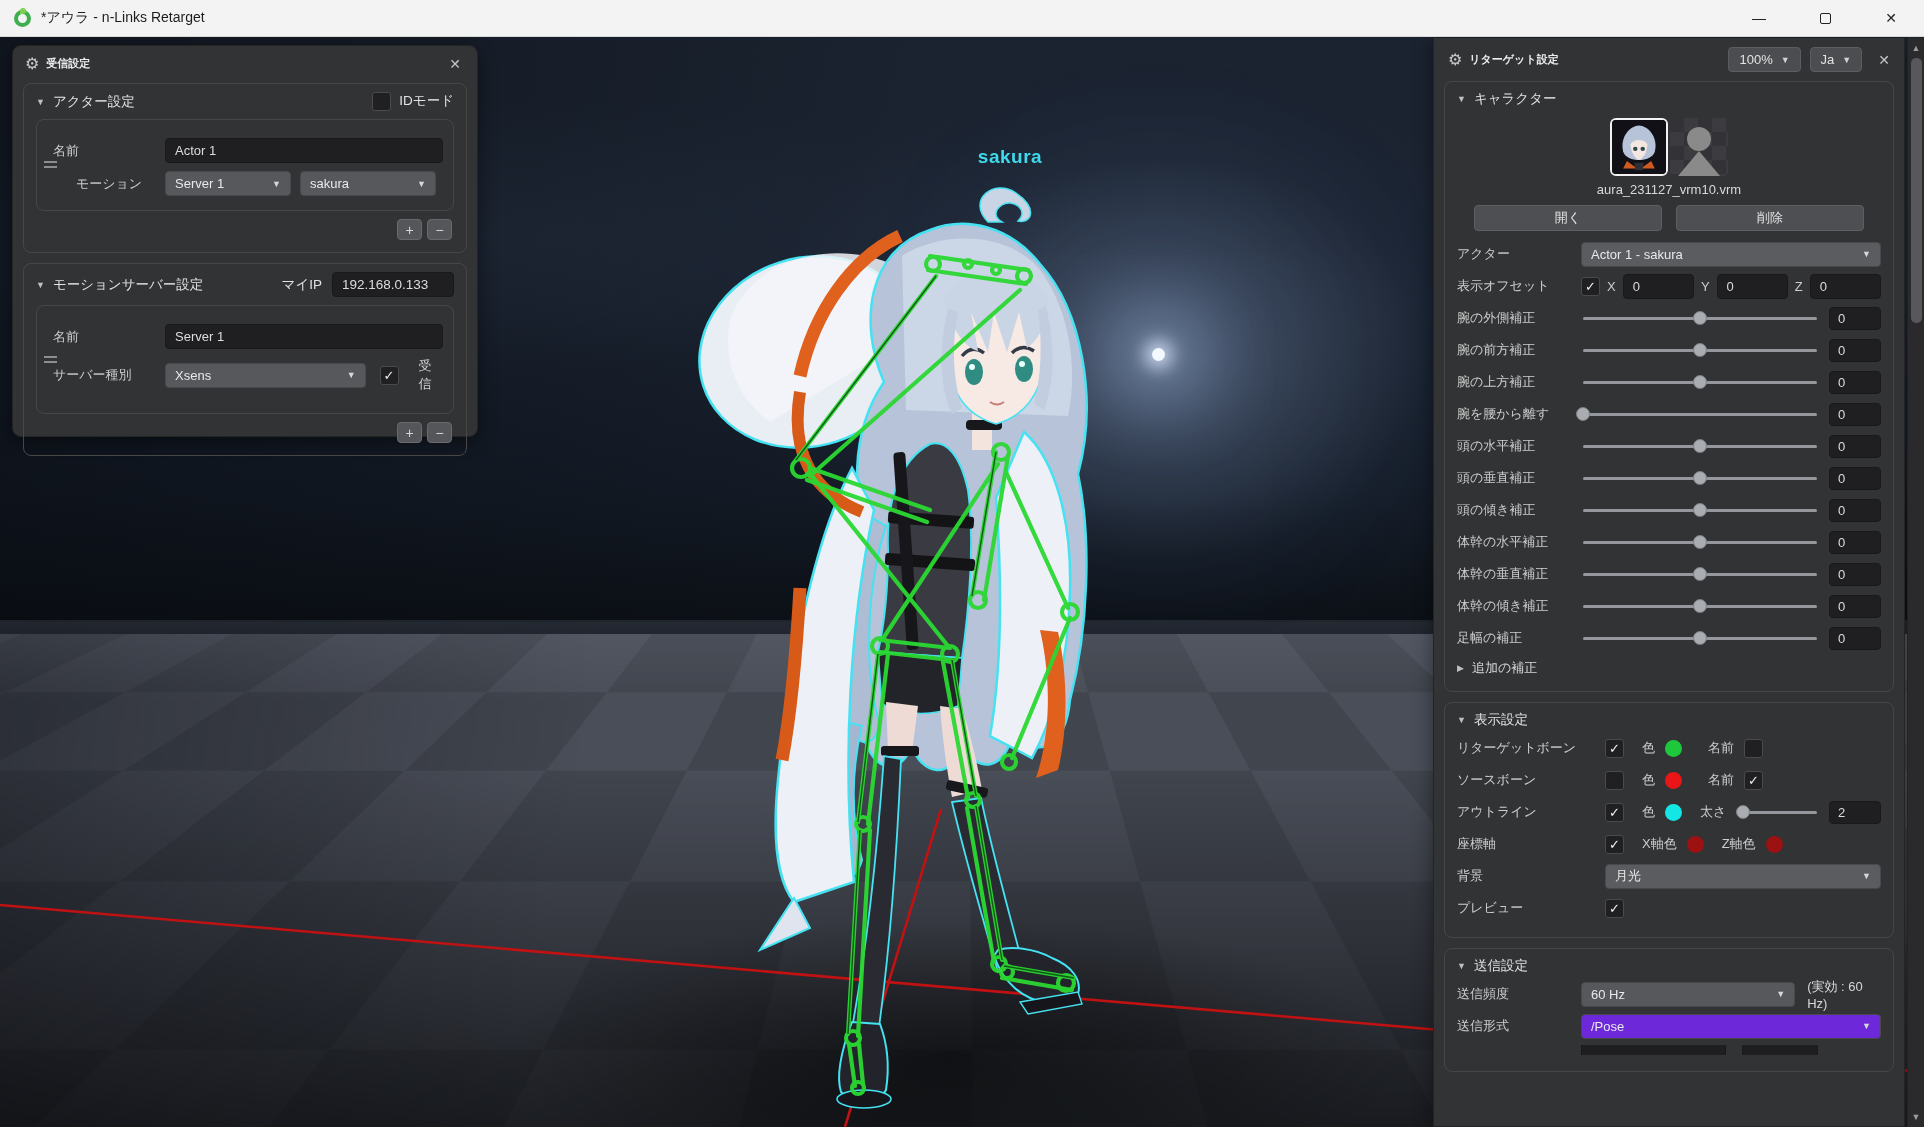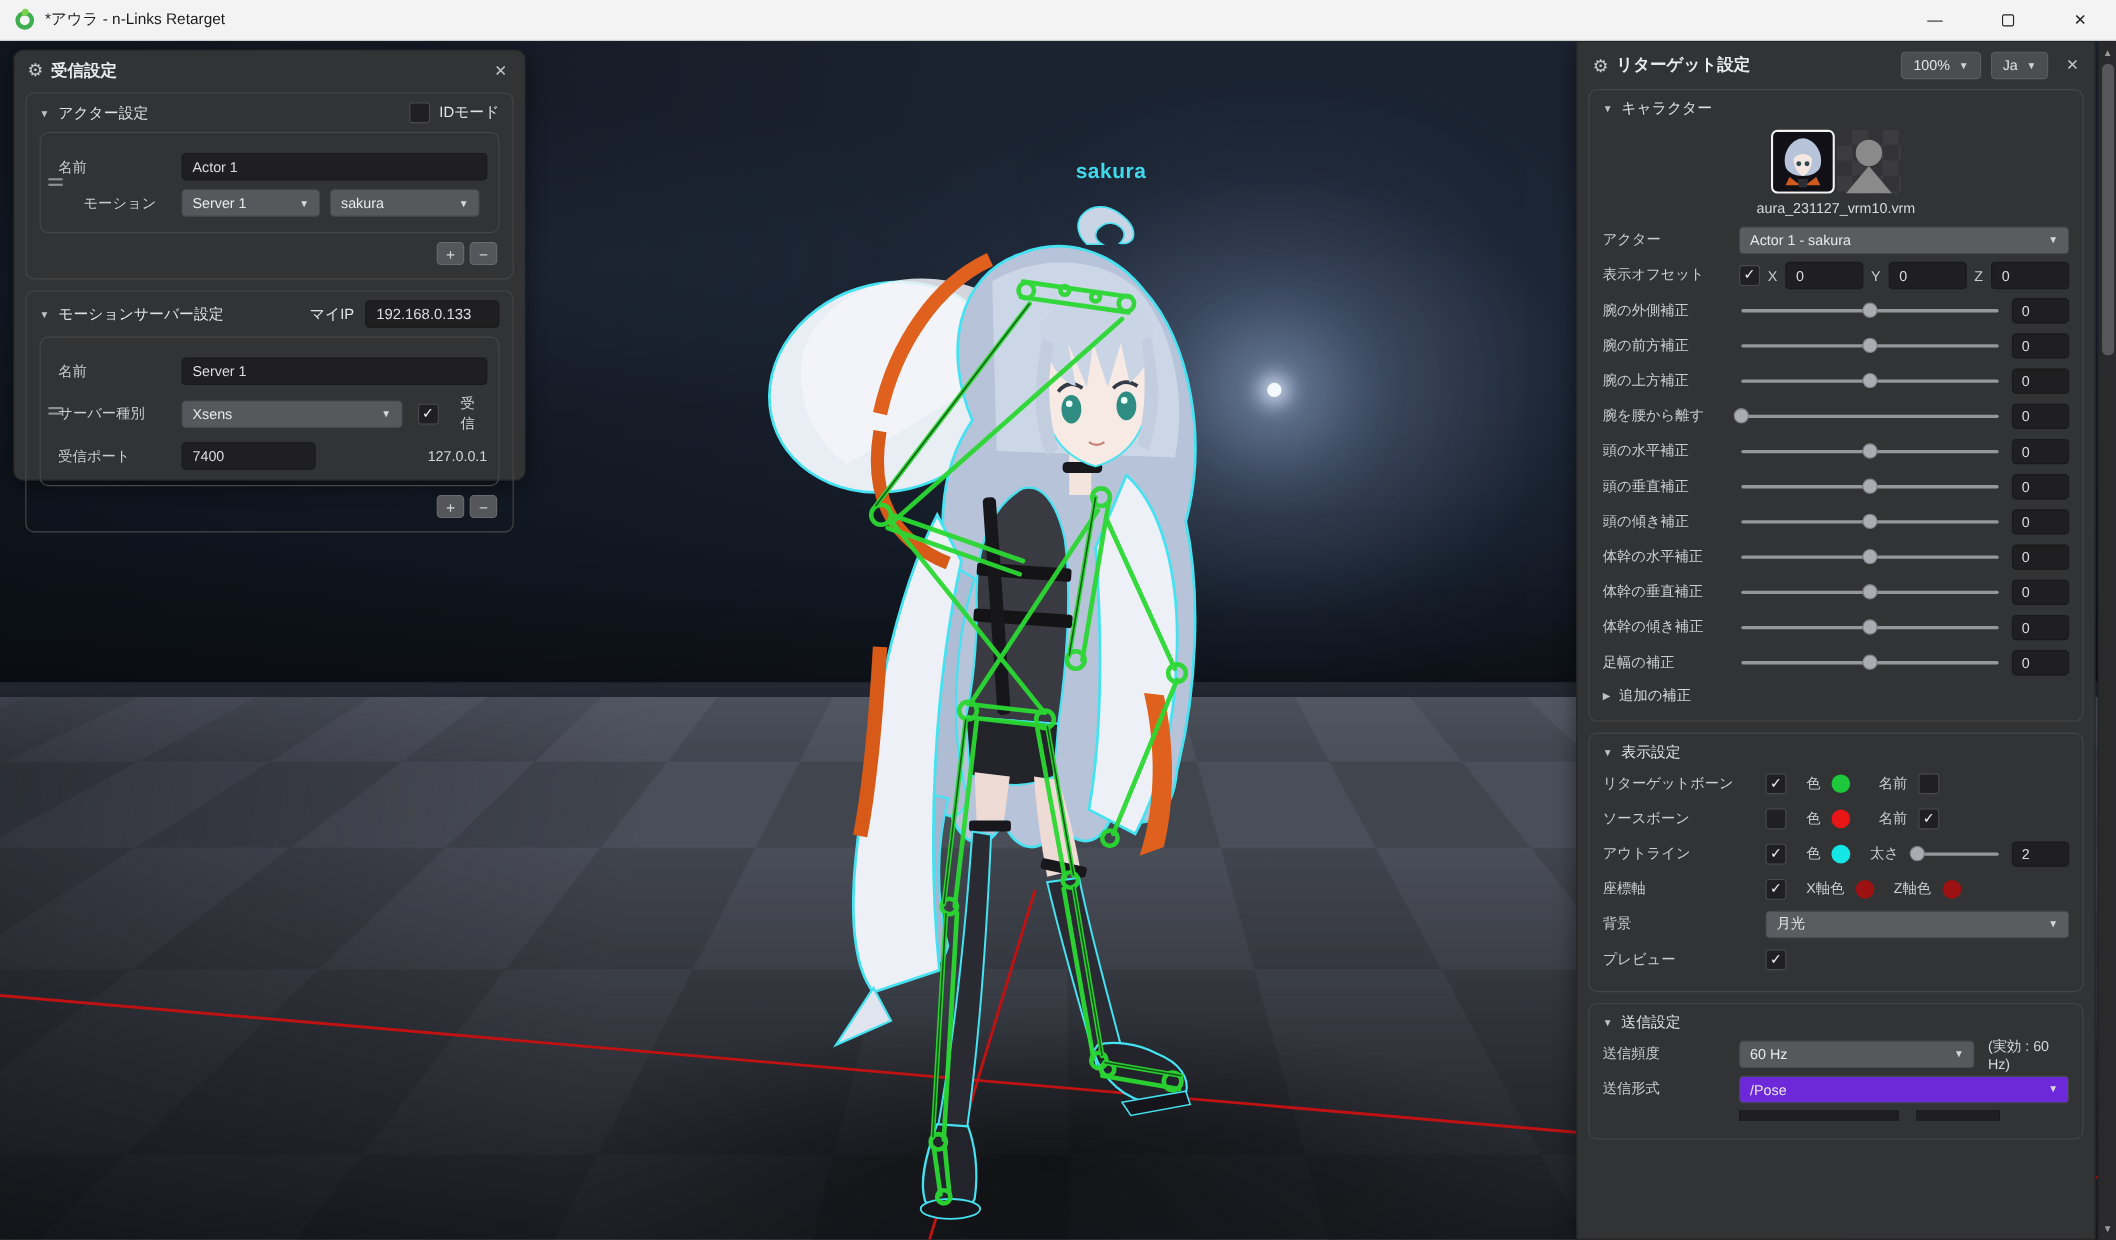"受信設定" .panel-title { font-size: 15px -> 11px }
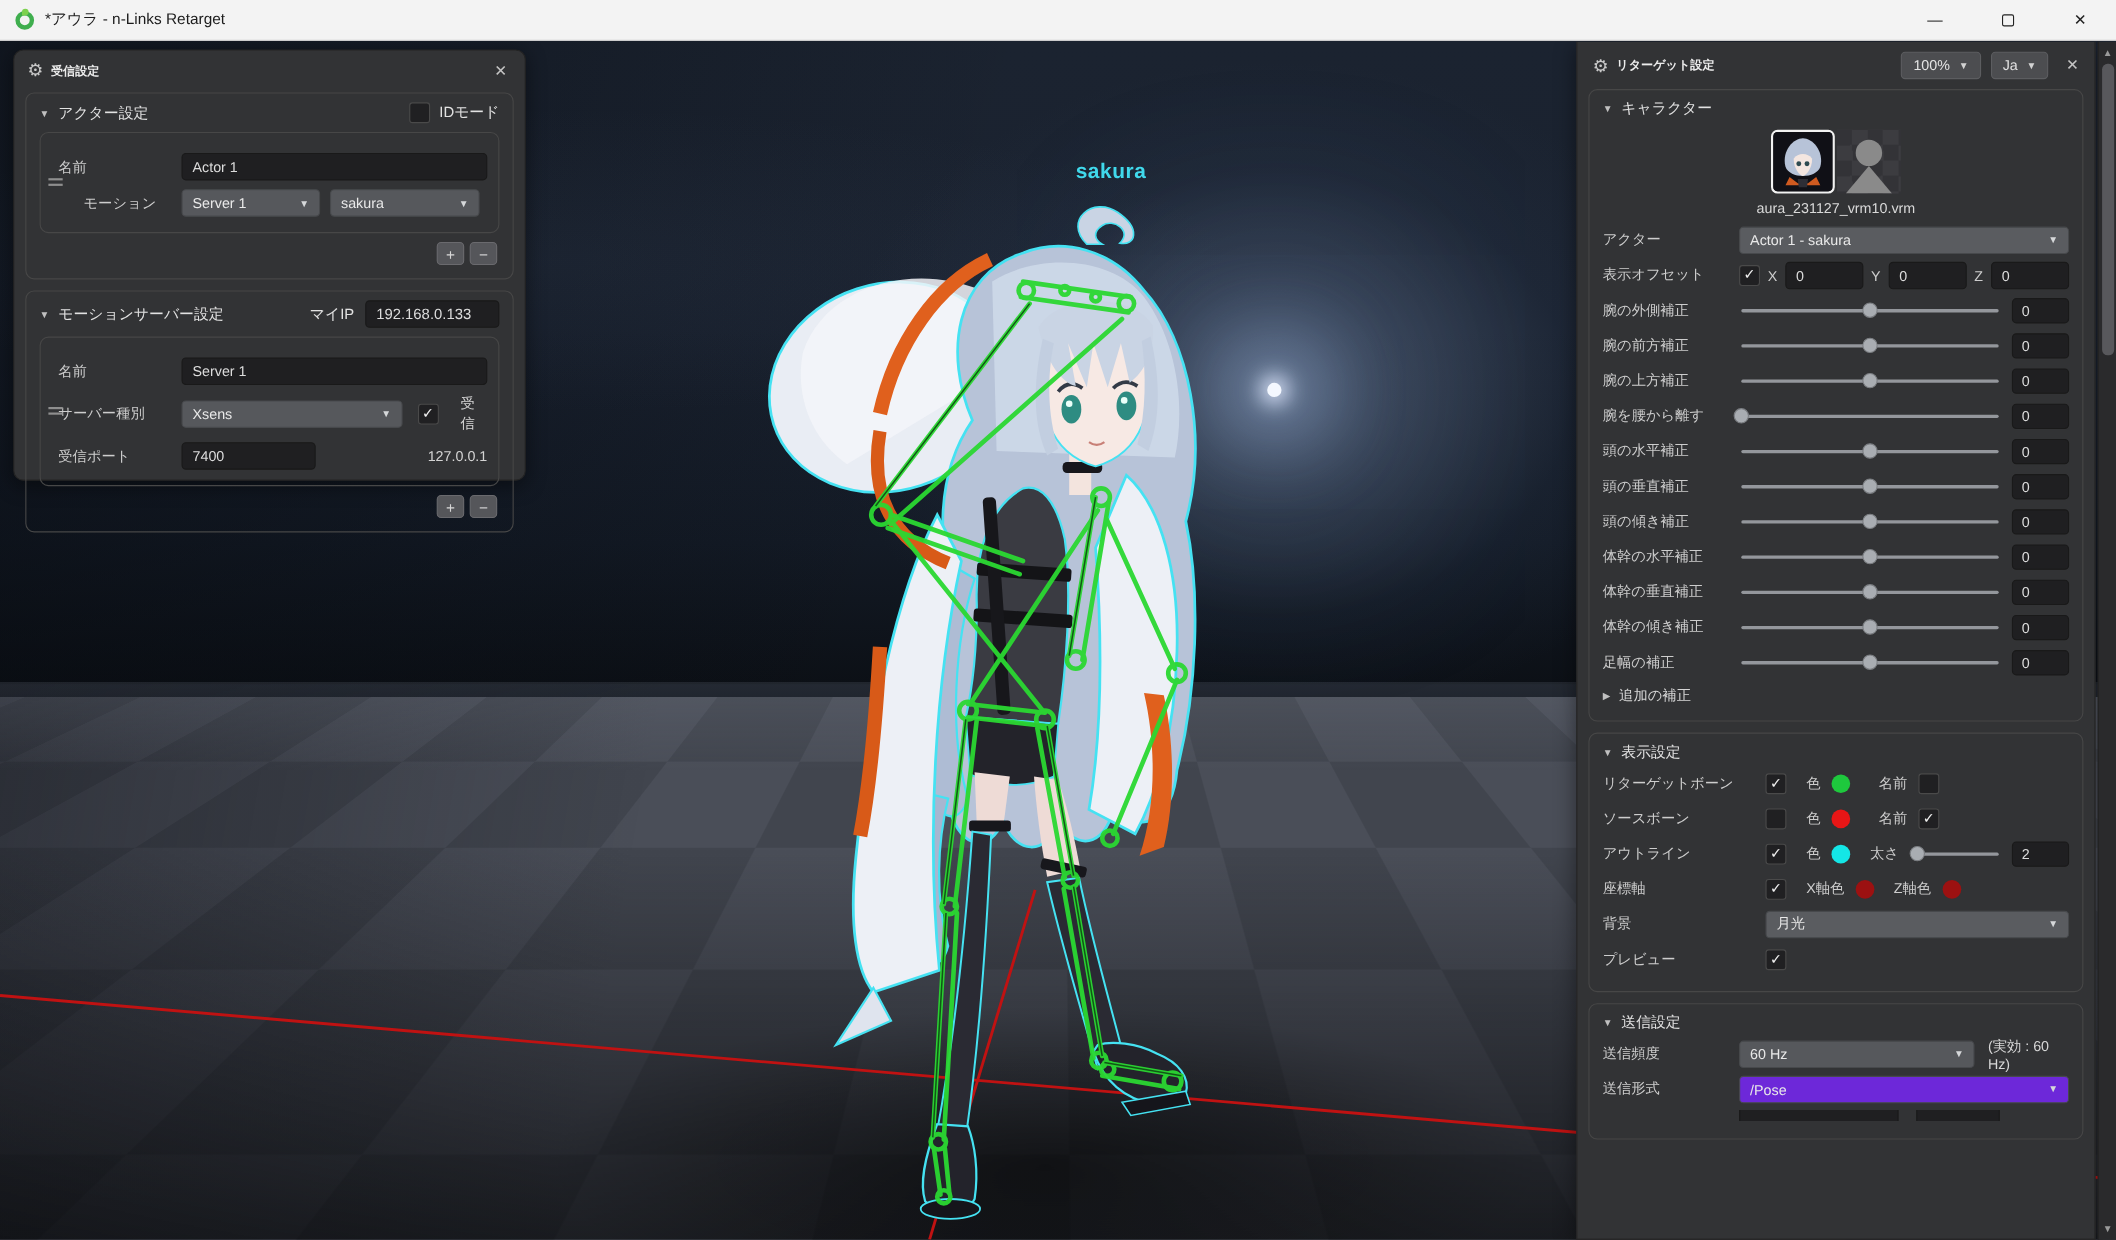"開く" div.char-btns { html: none -> <div> <div>開く</div> <div>削除</div> </div> }
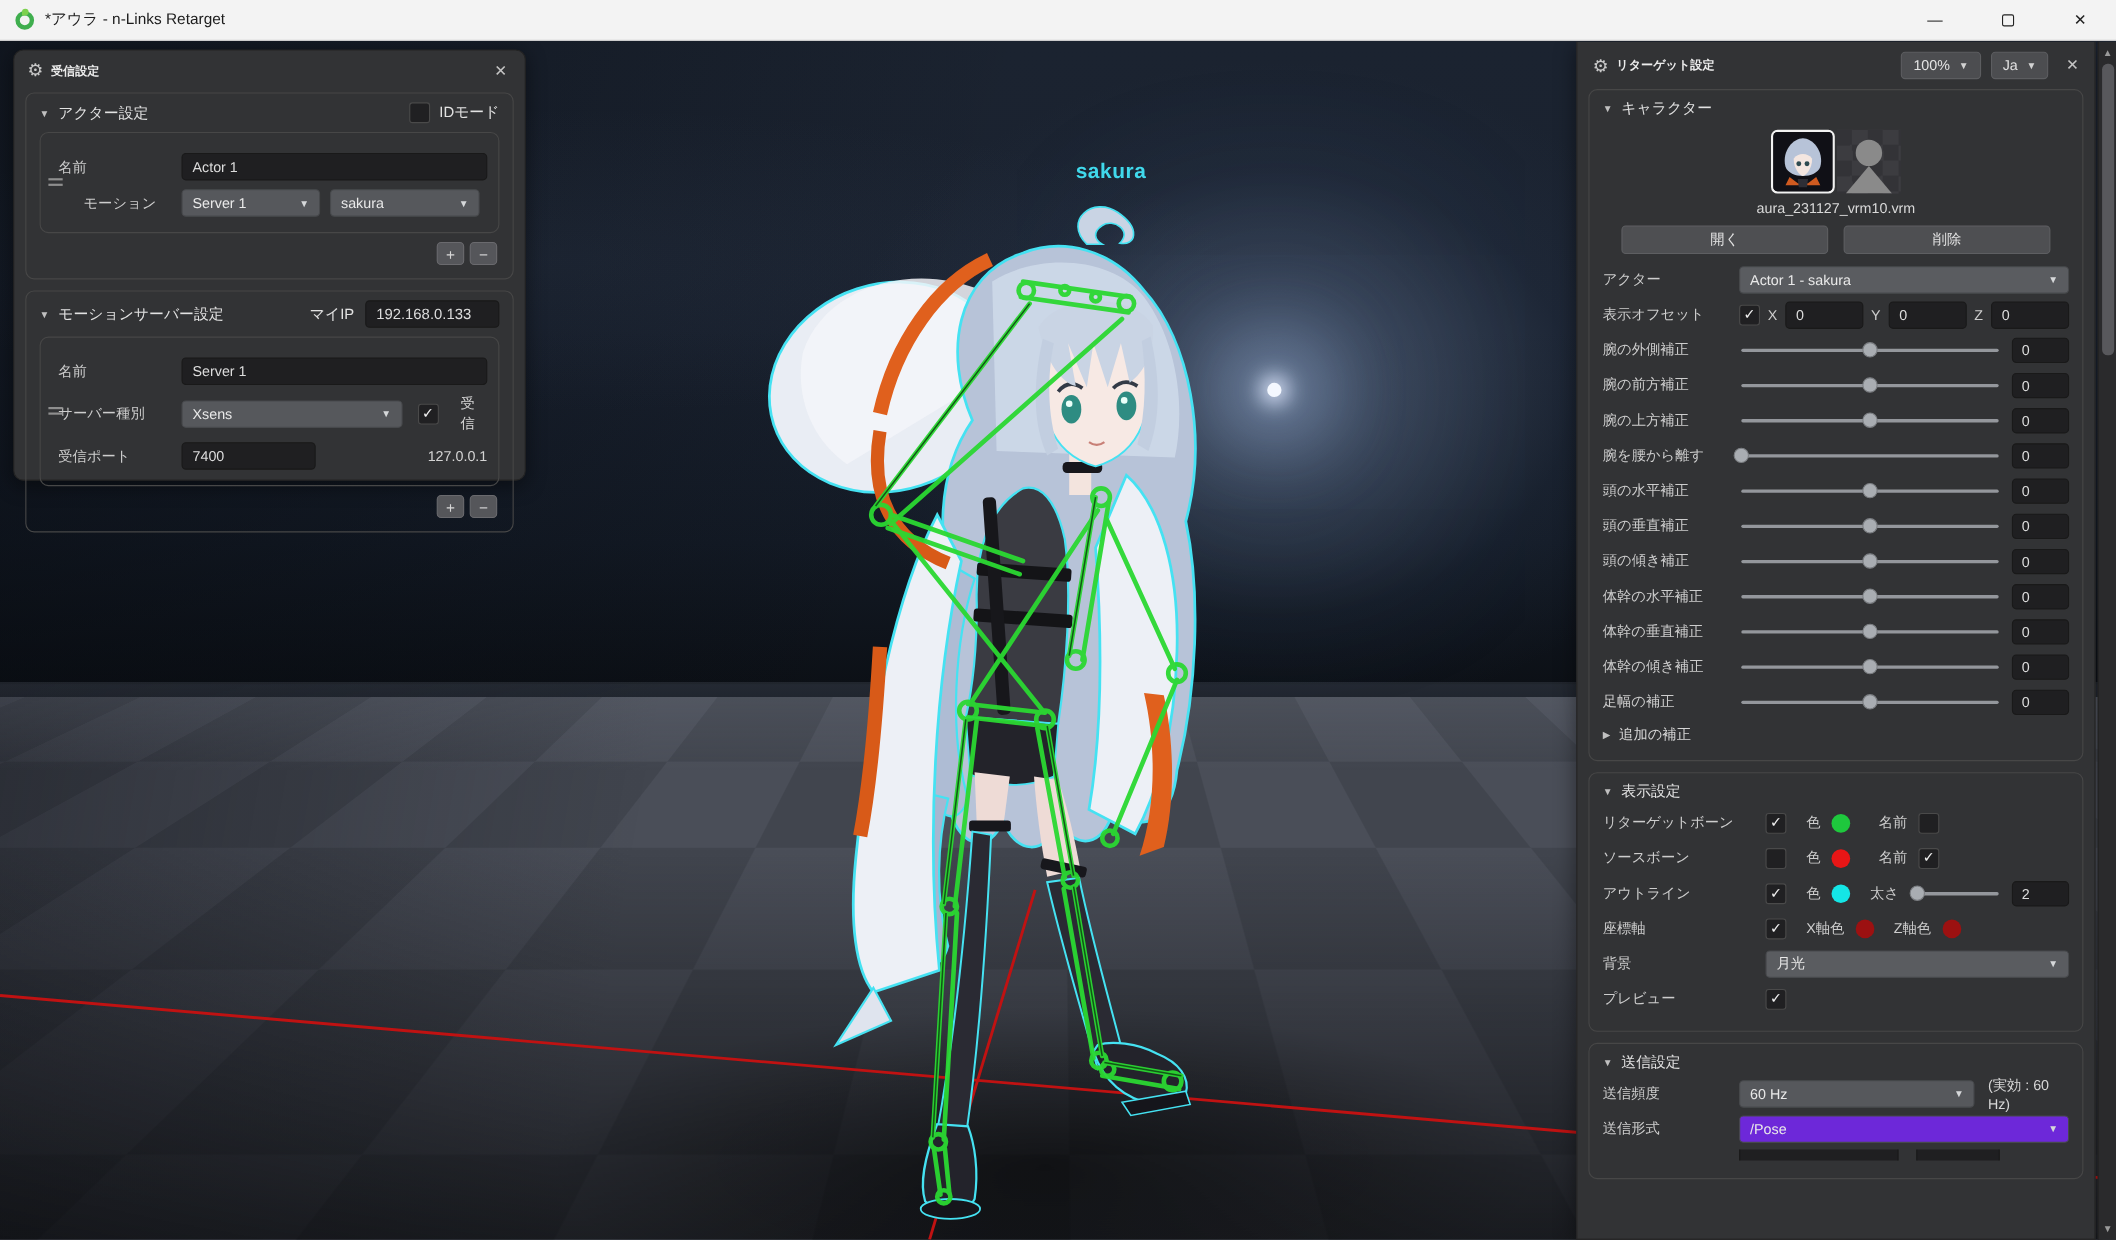"受信ポート" div.row { html: <div> <span>受信ポート</span> <div> <span>7400</span> </div> <span>127.0.0.1</span> </div> -> none }
